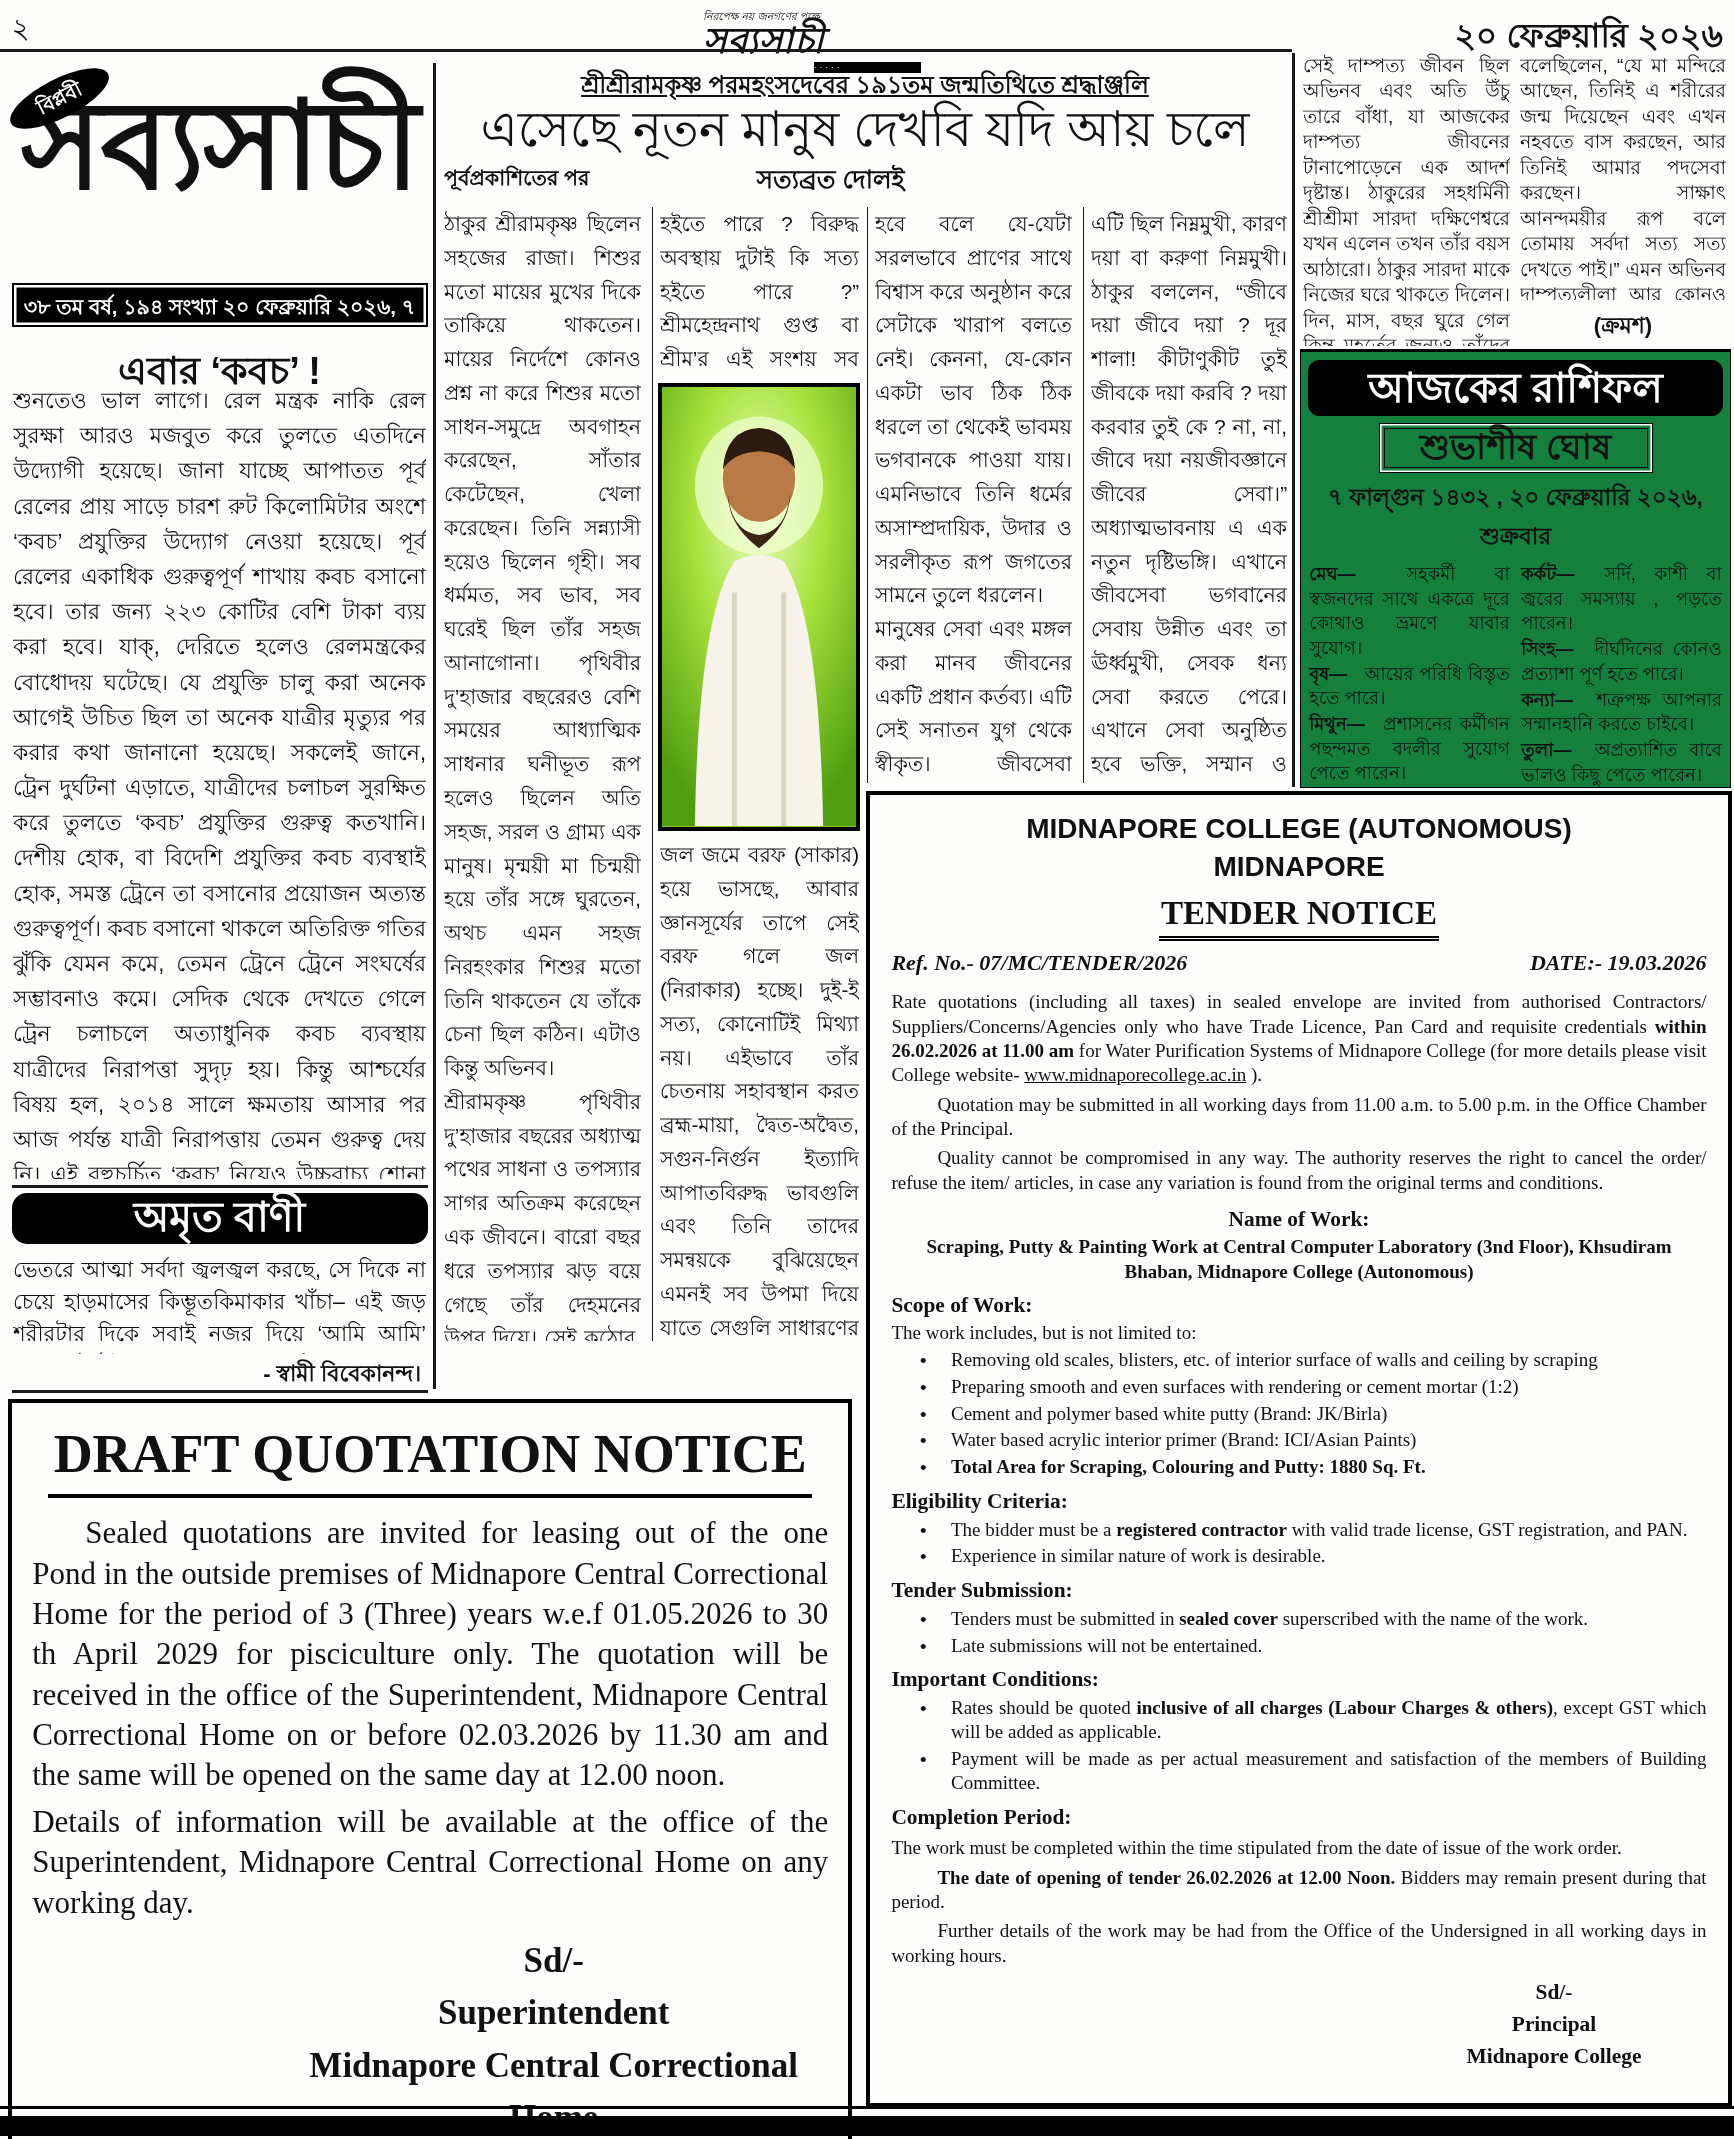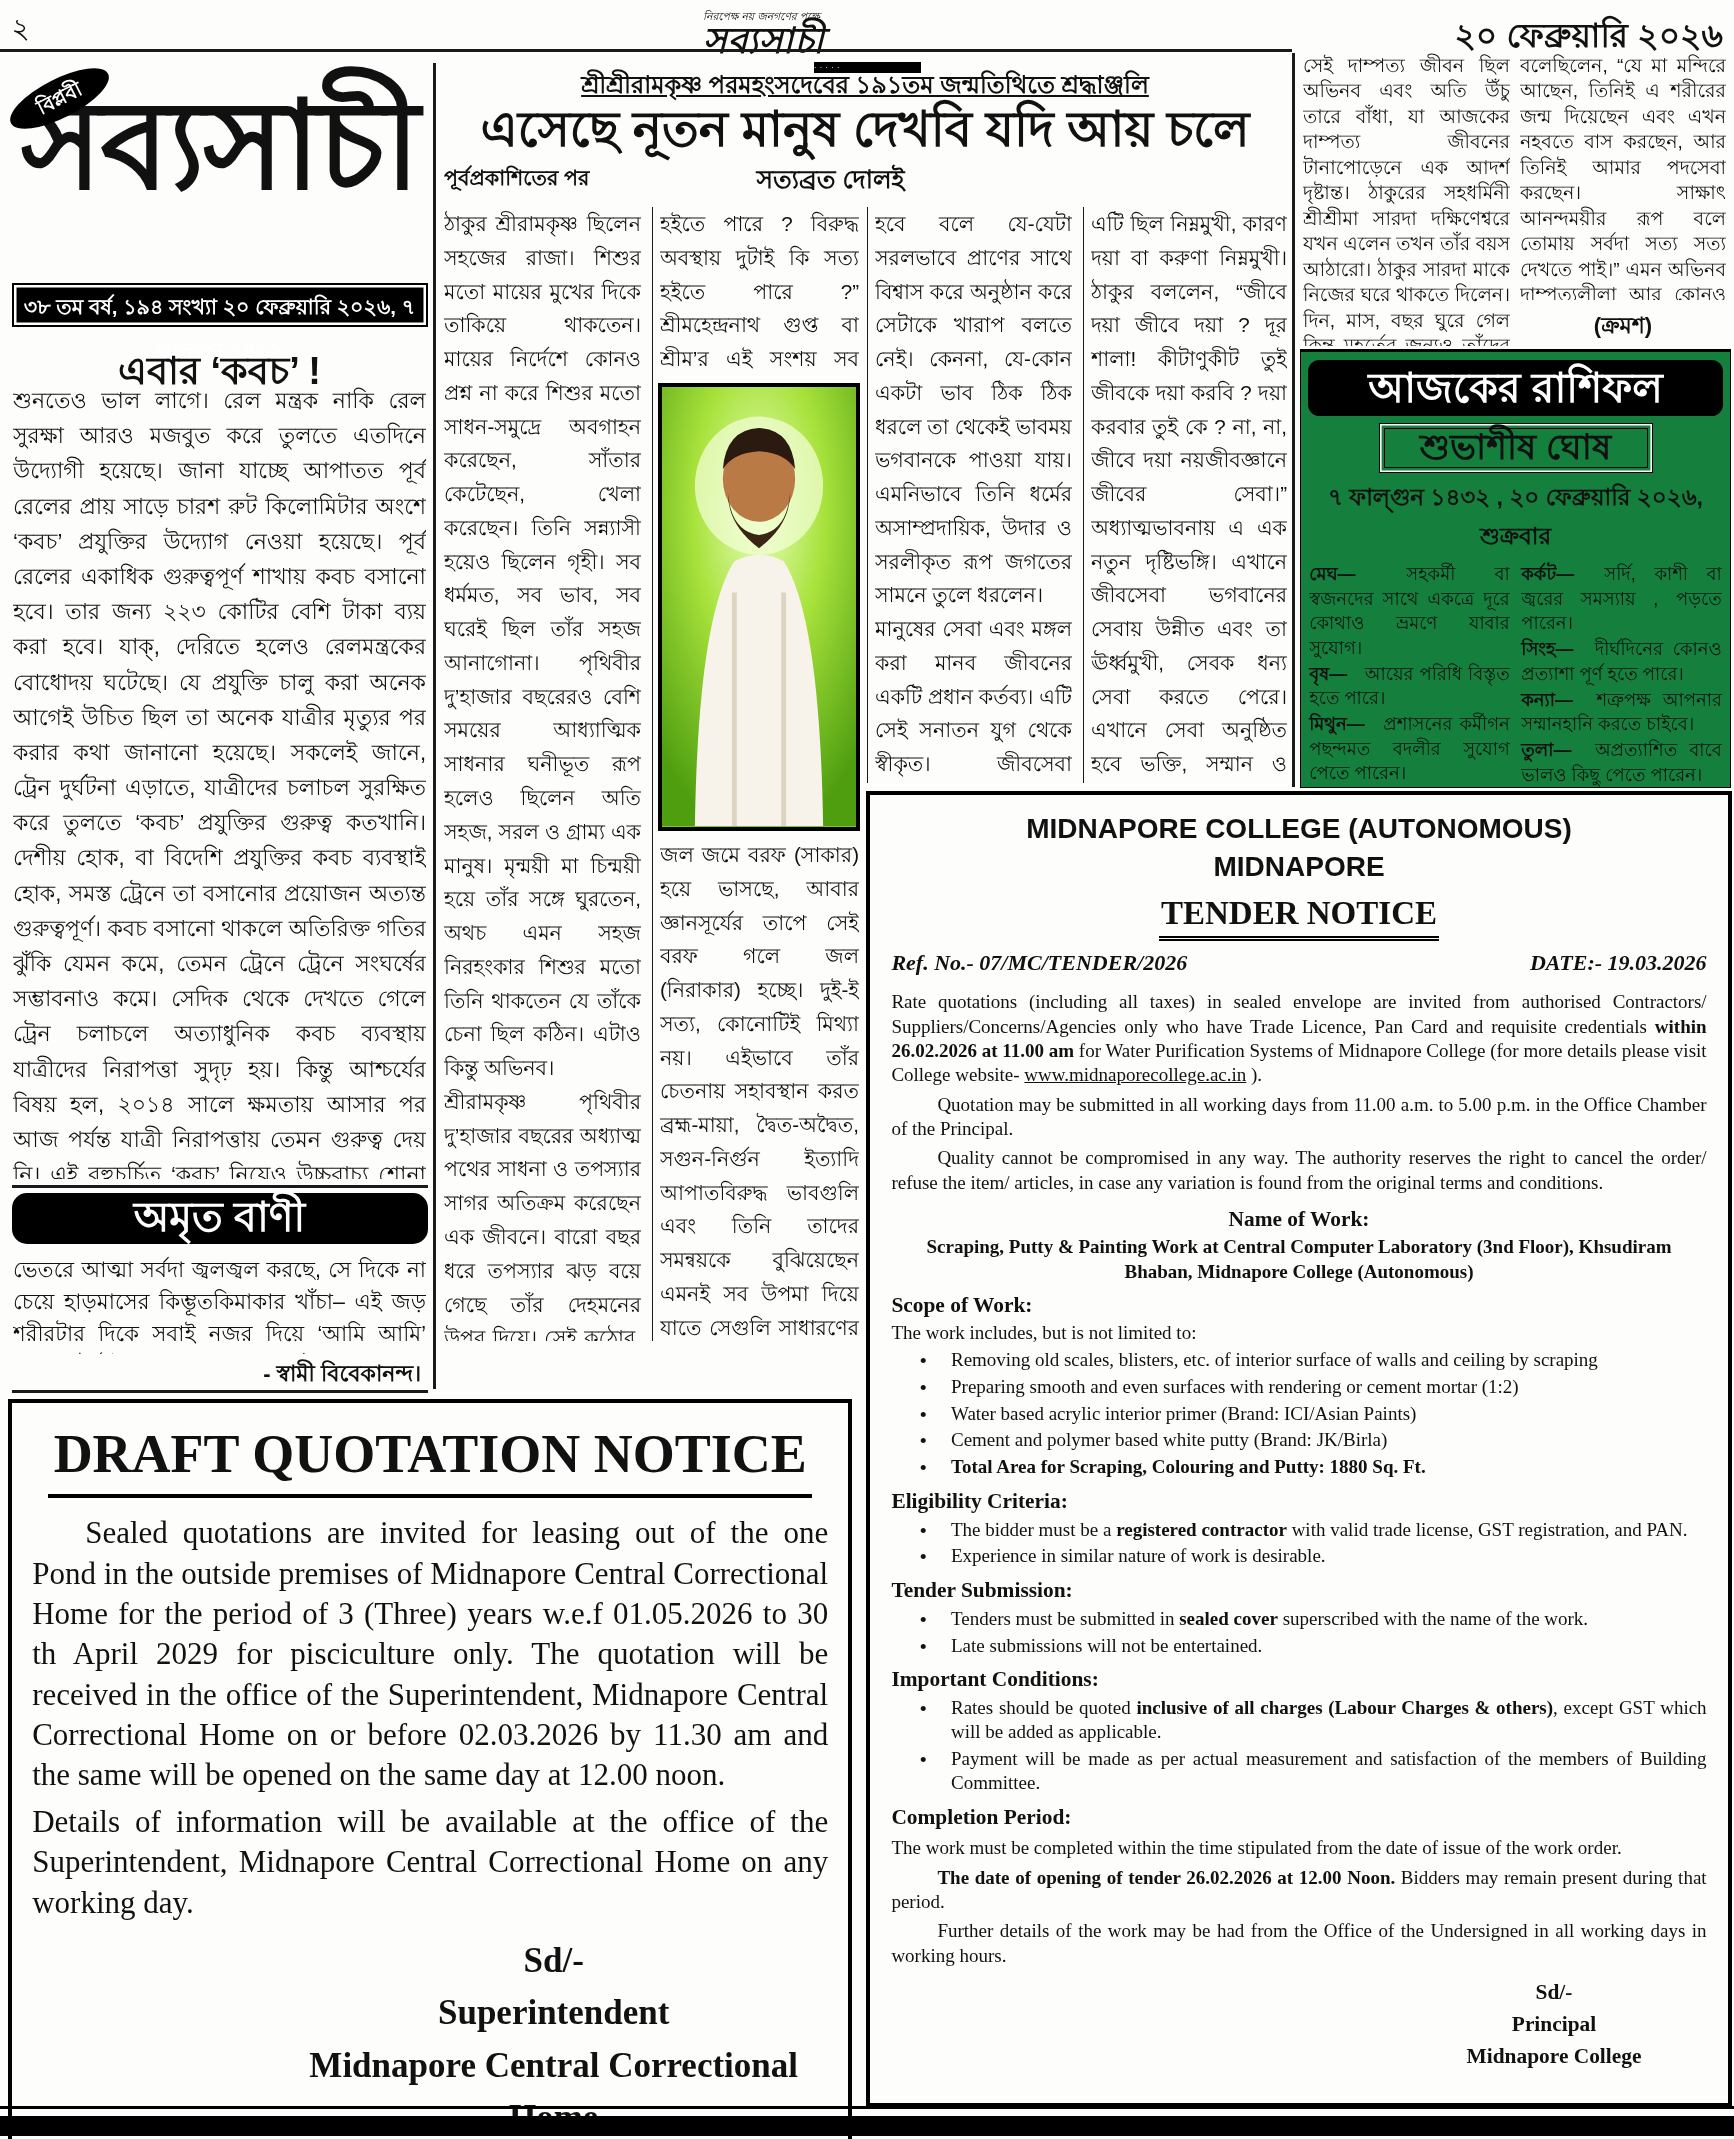"এসেছে নূতন মানুষ দেখবি যদি" #ahead { font-weight: 700 -> 400 }
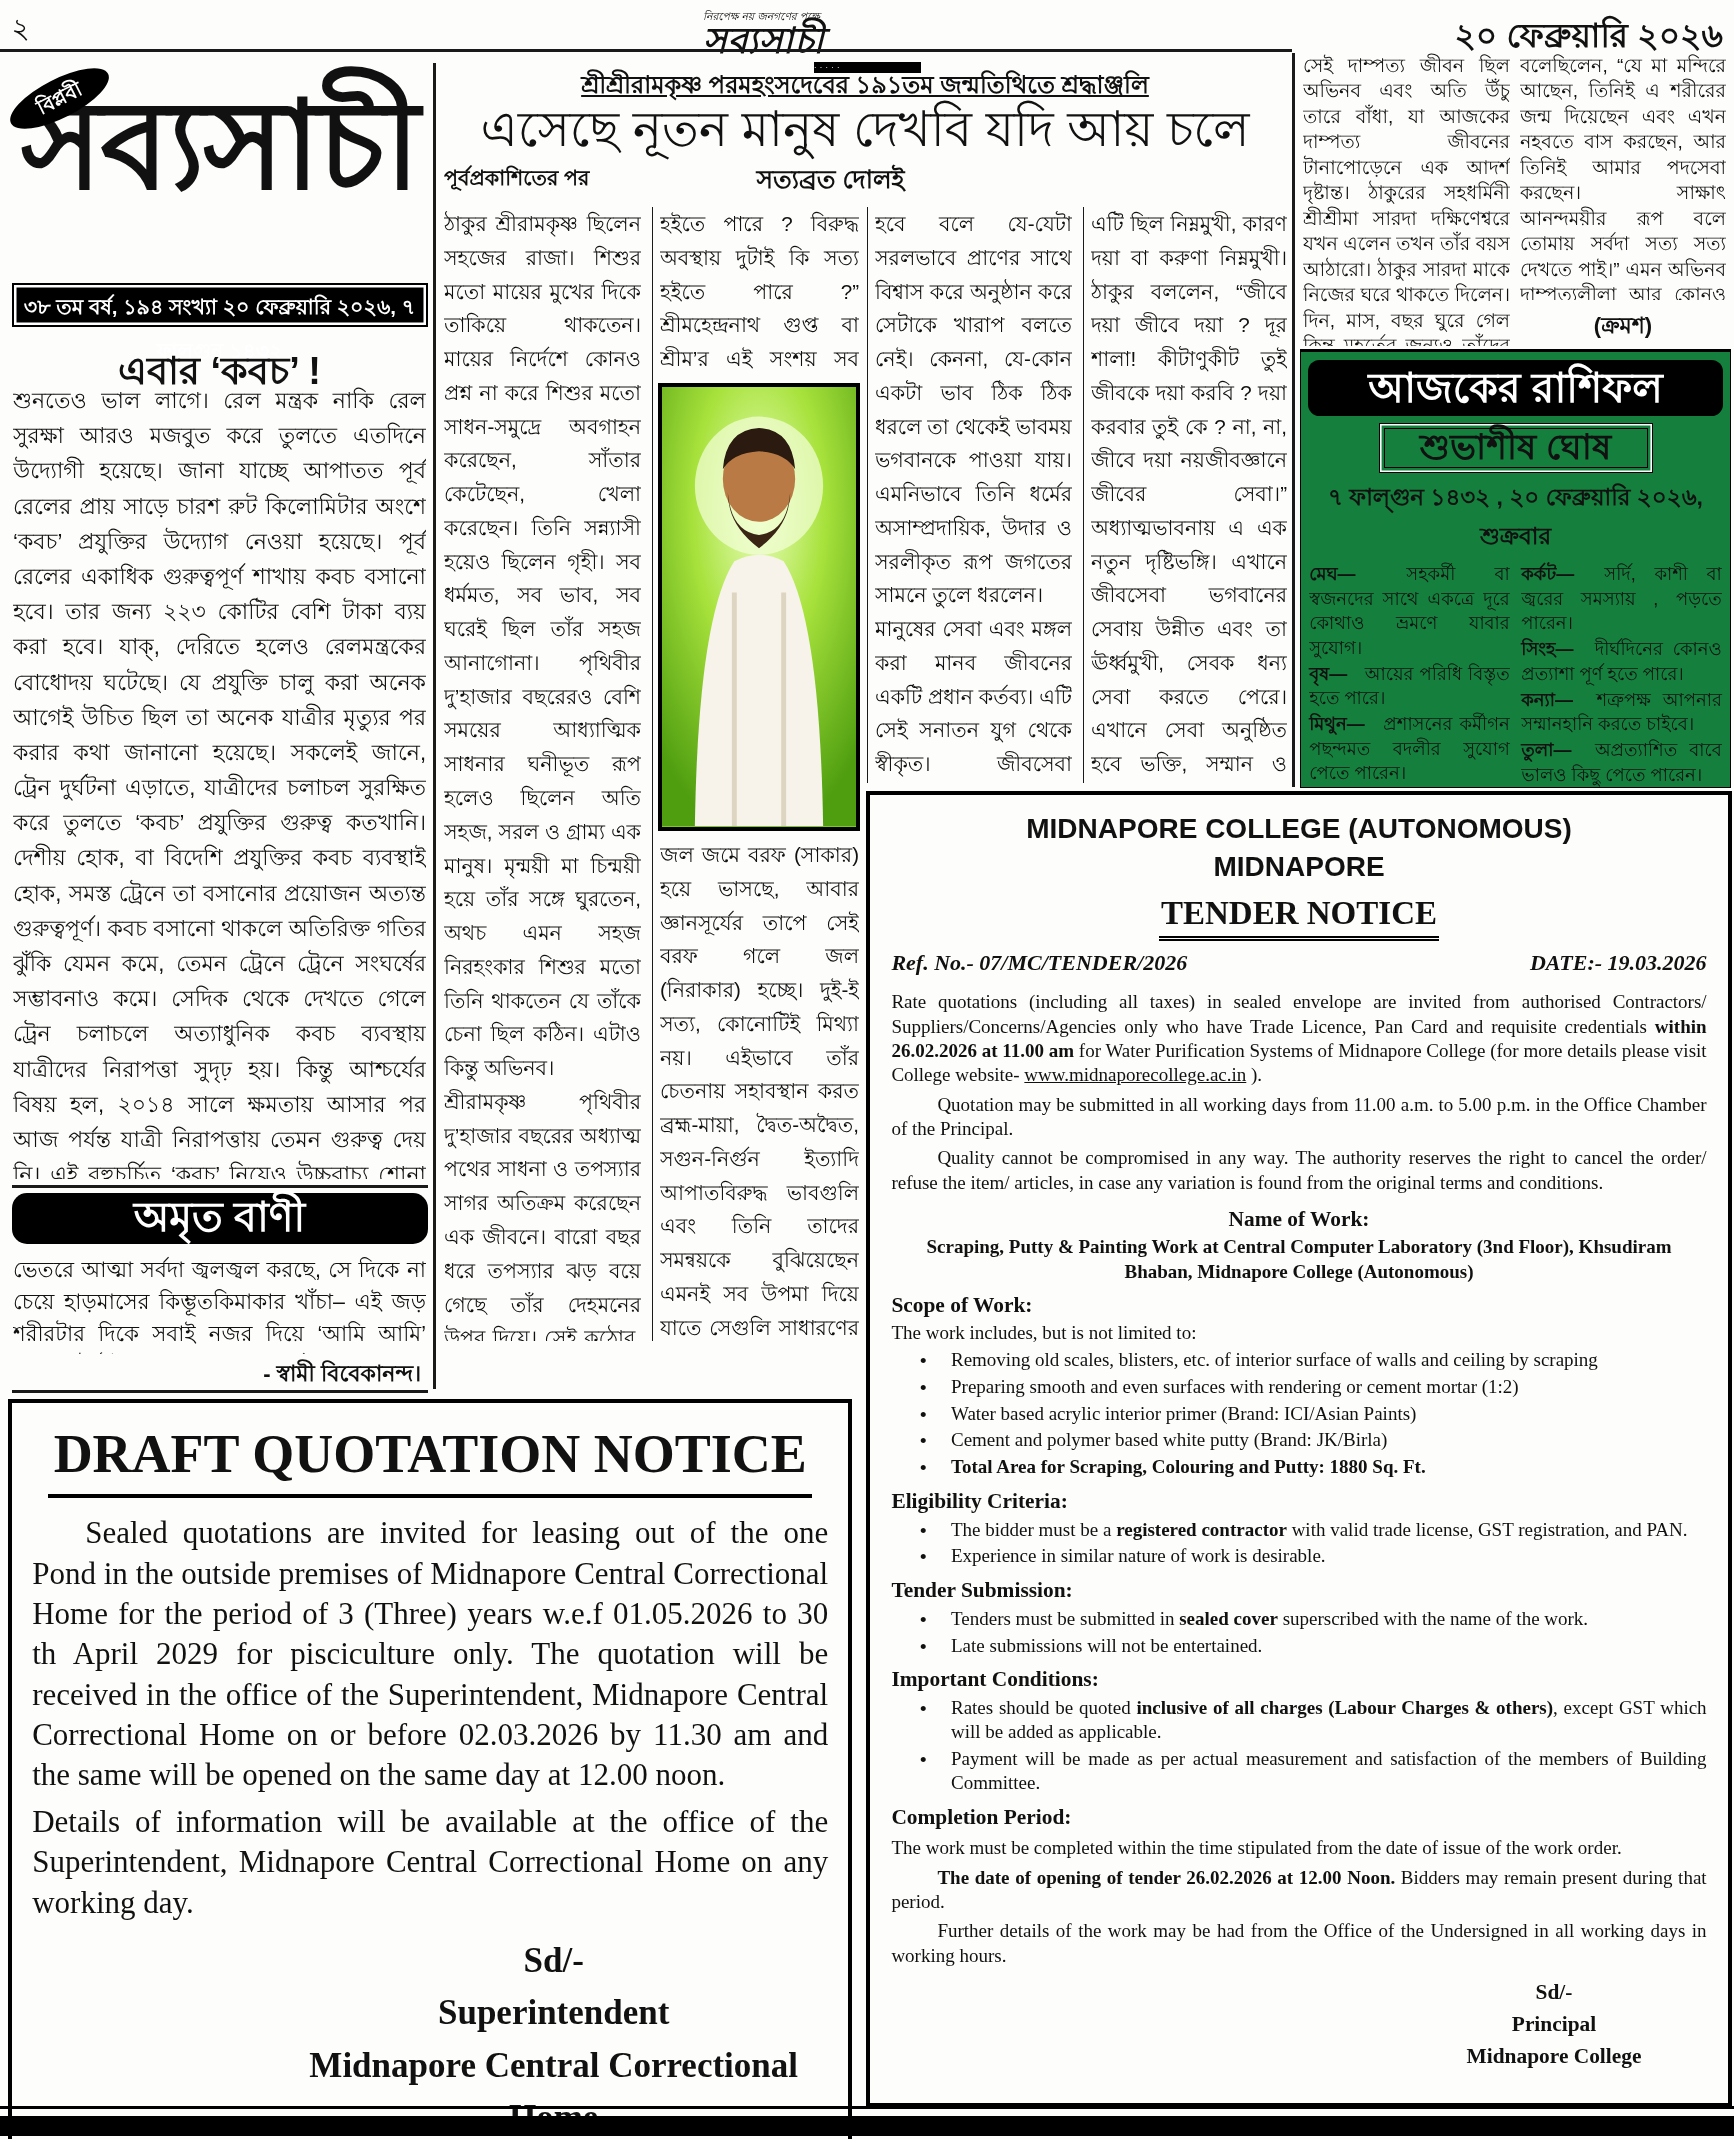"Water based acrylic interior primer" li { order: before "Cement and polymer based white" -> after "Cement and polymer based white" }
